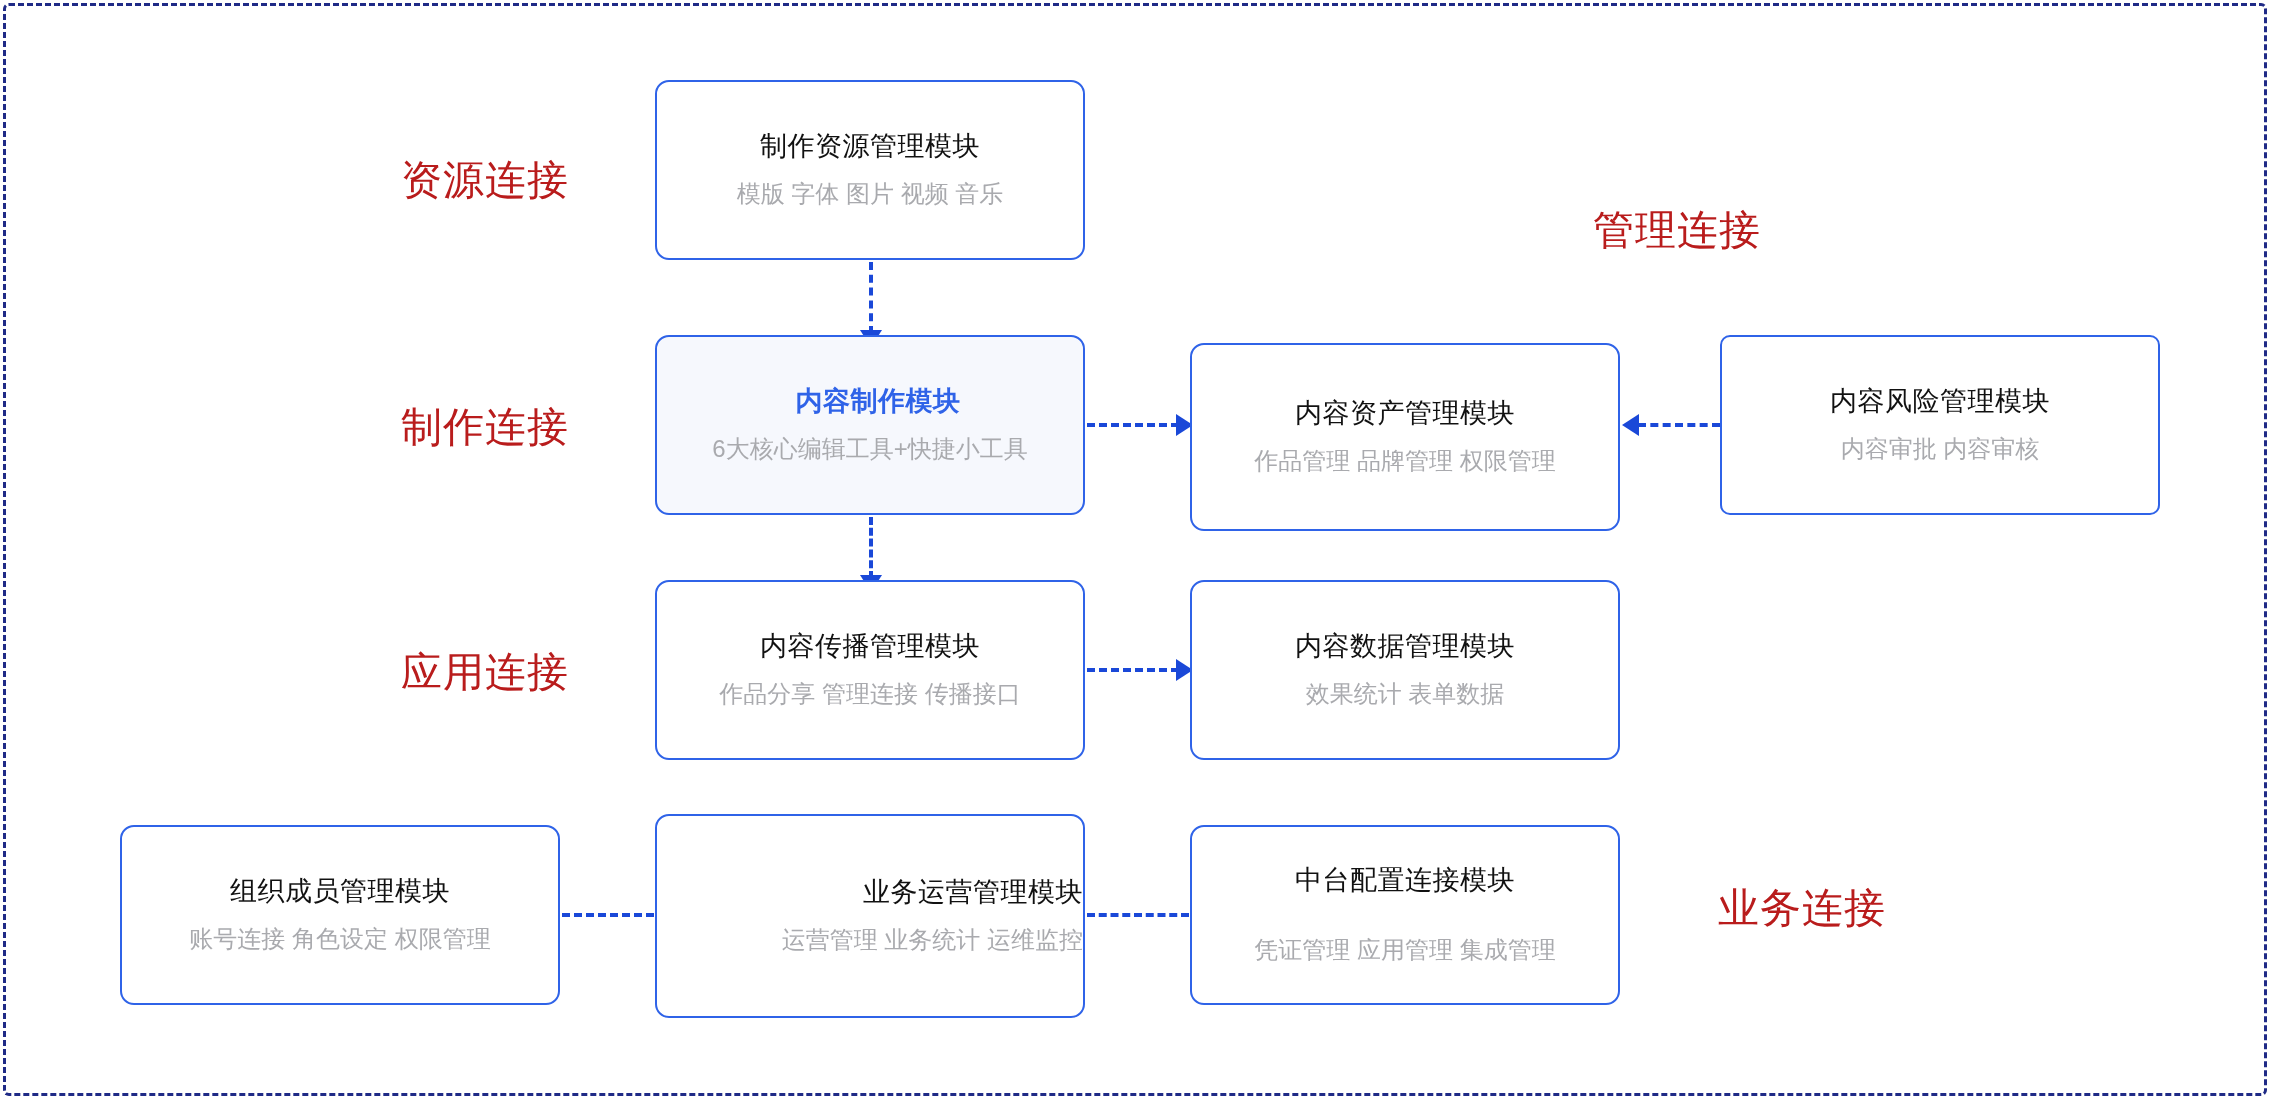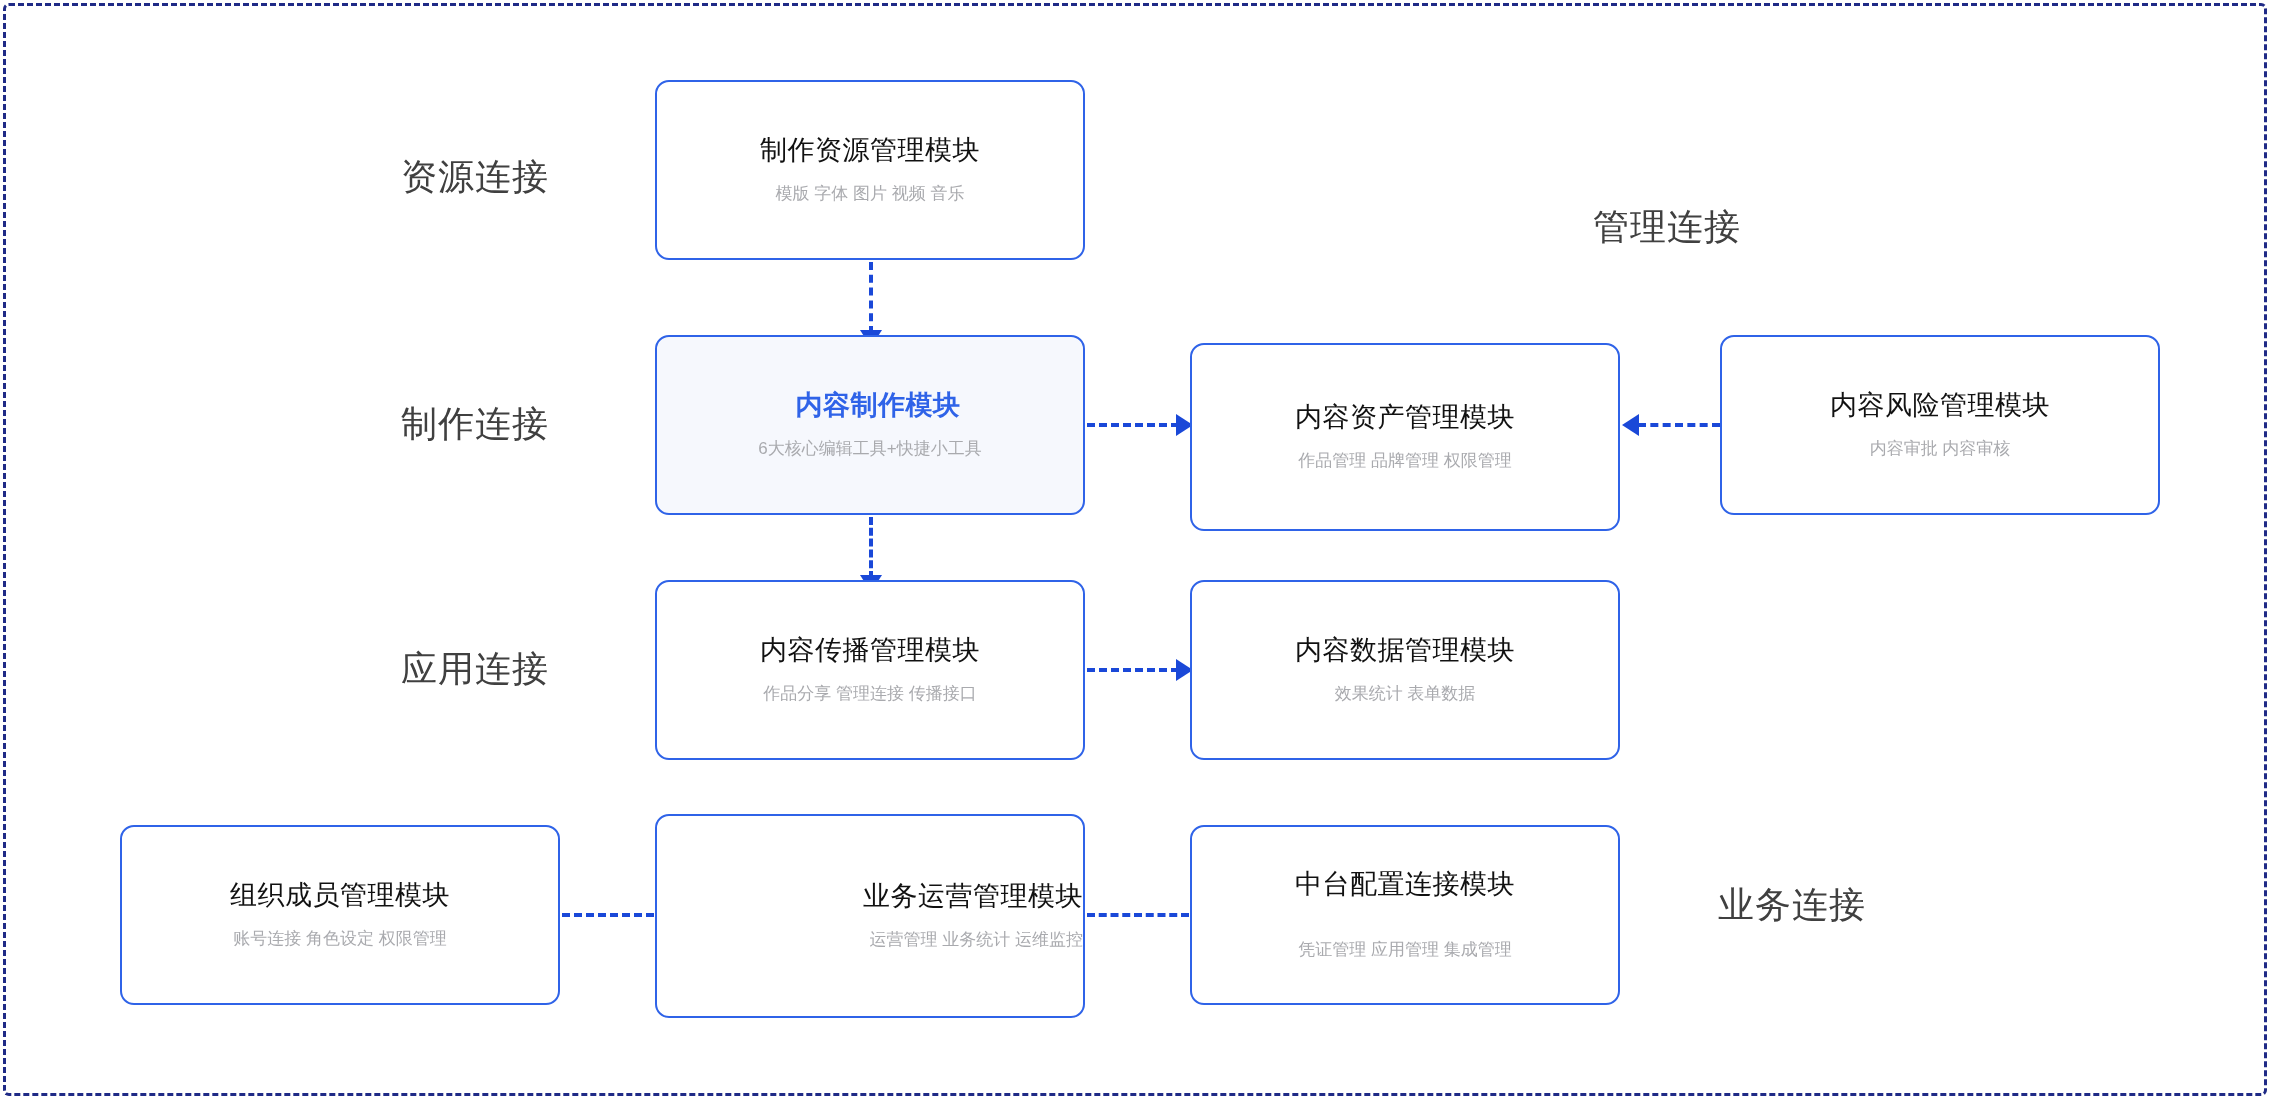"资源连接" .side-label { color: #404040 -> #b91c1c; font-size: 36px -> 41px }
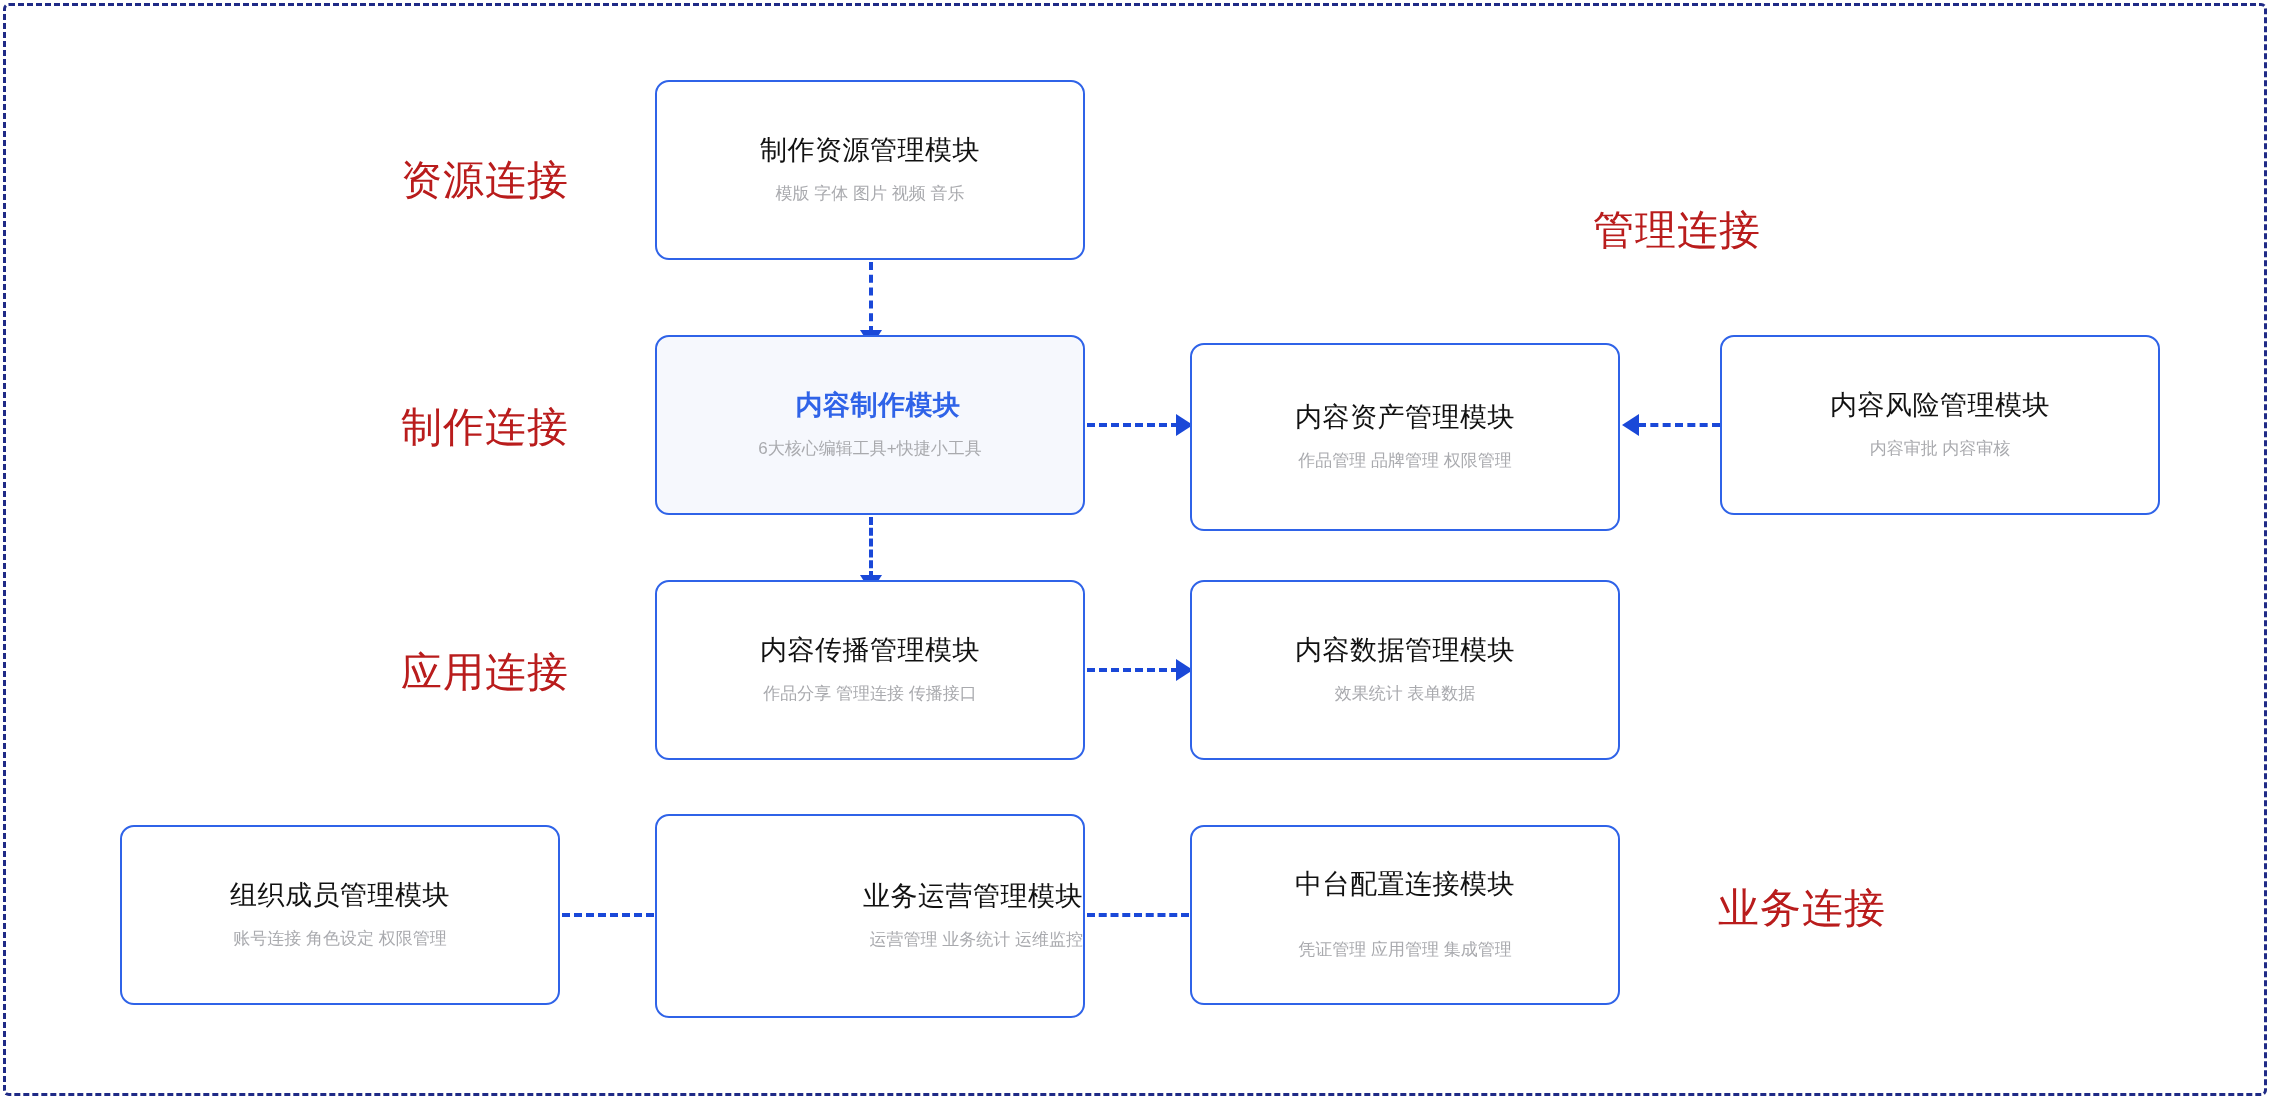"模版 字体 图片 视频 音乐" .node .subtitle { font-size: 17px -> 24px }
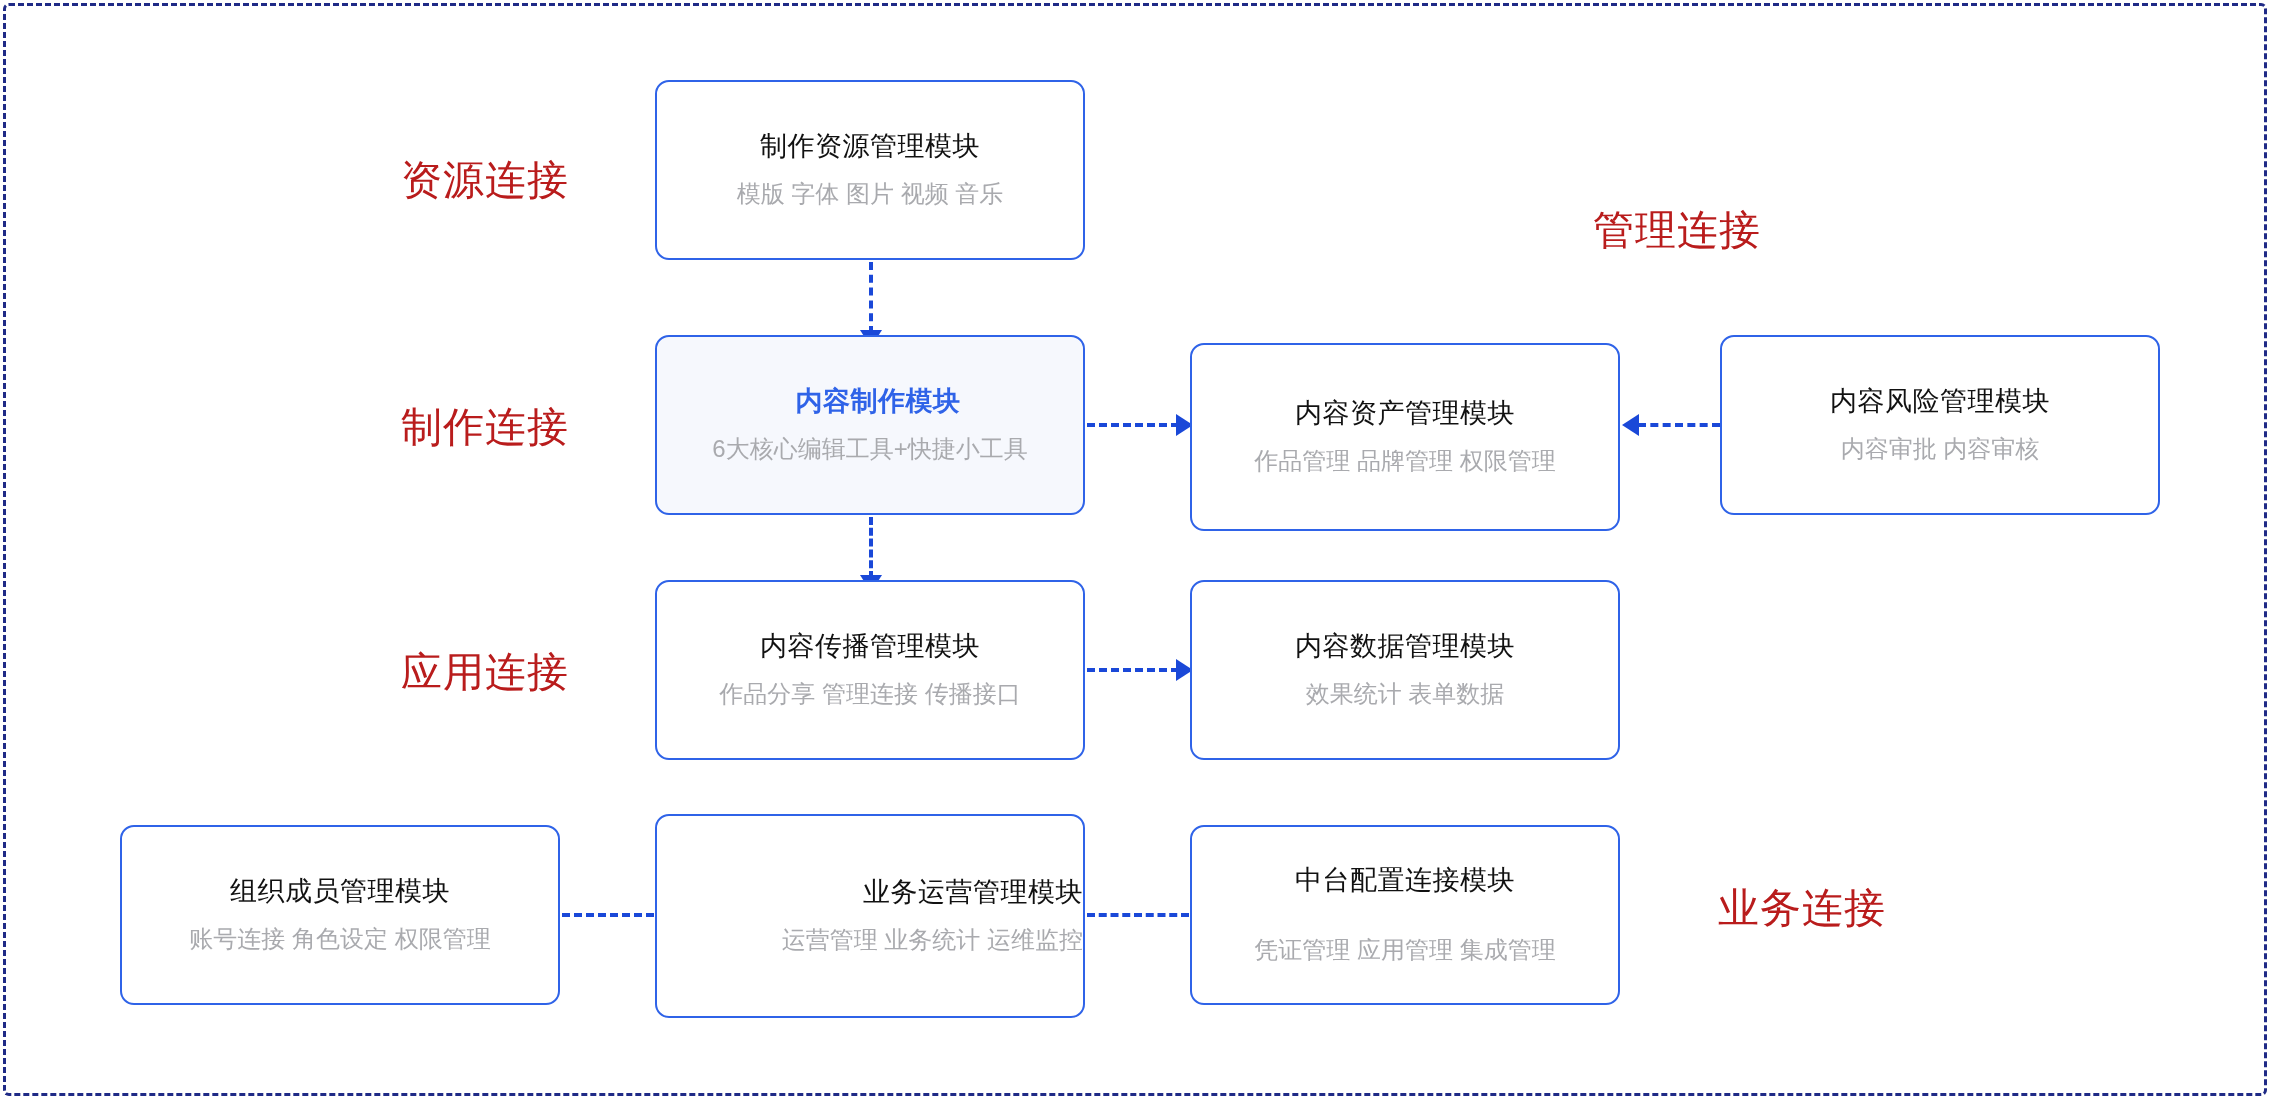"内容风险管理模块" div.node { border-radius: none -> 10px }
